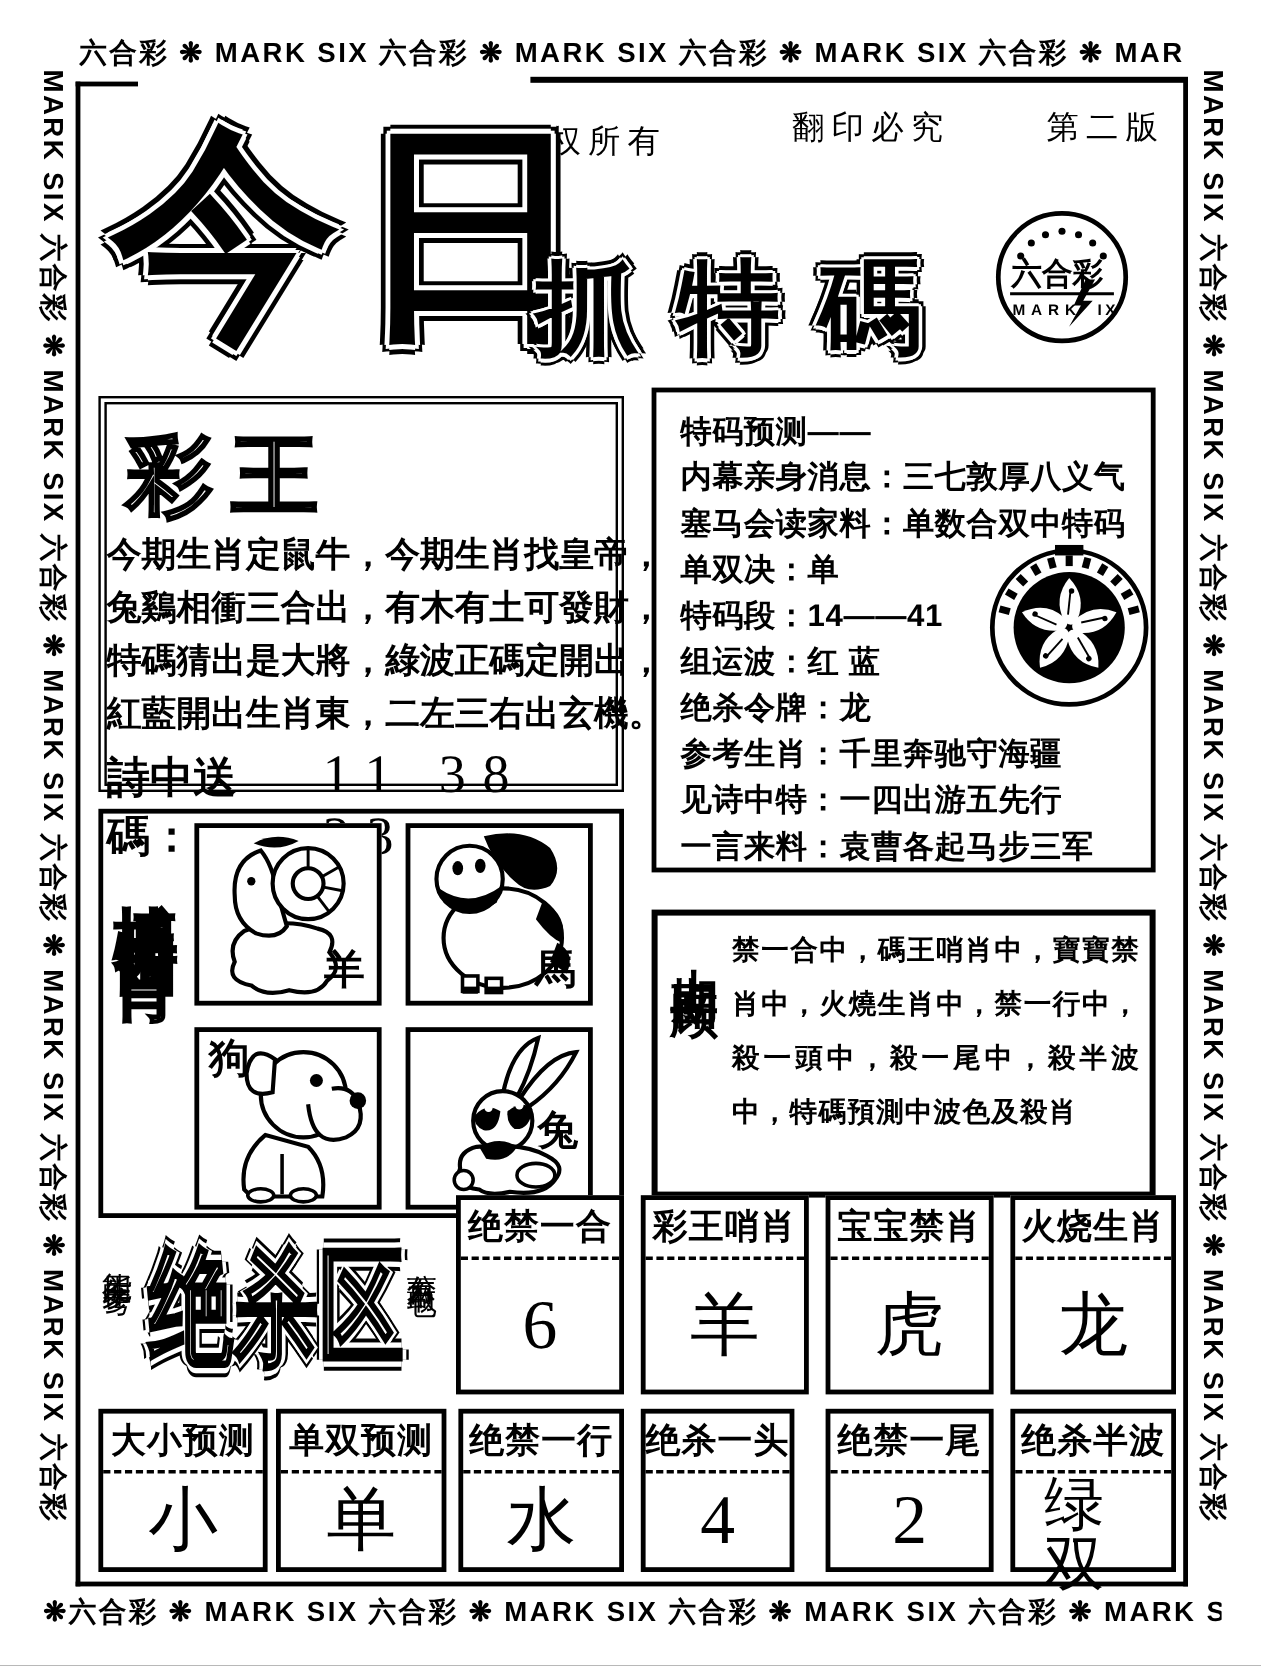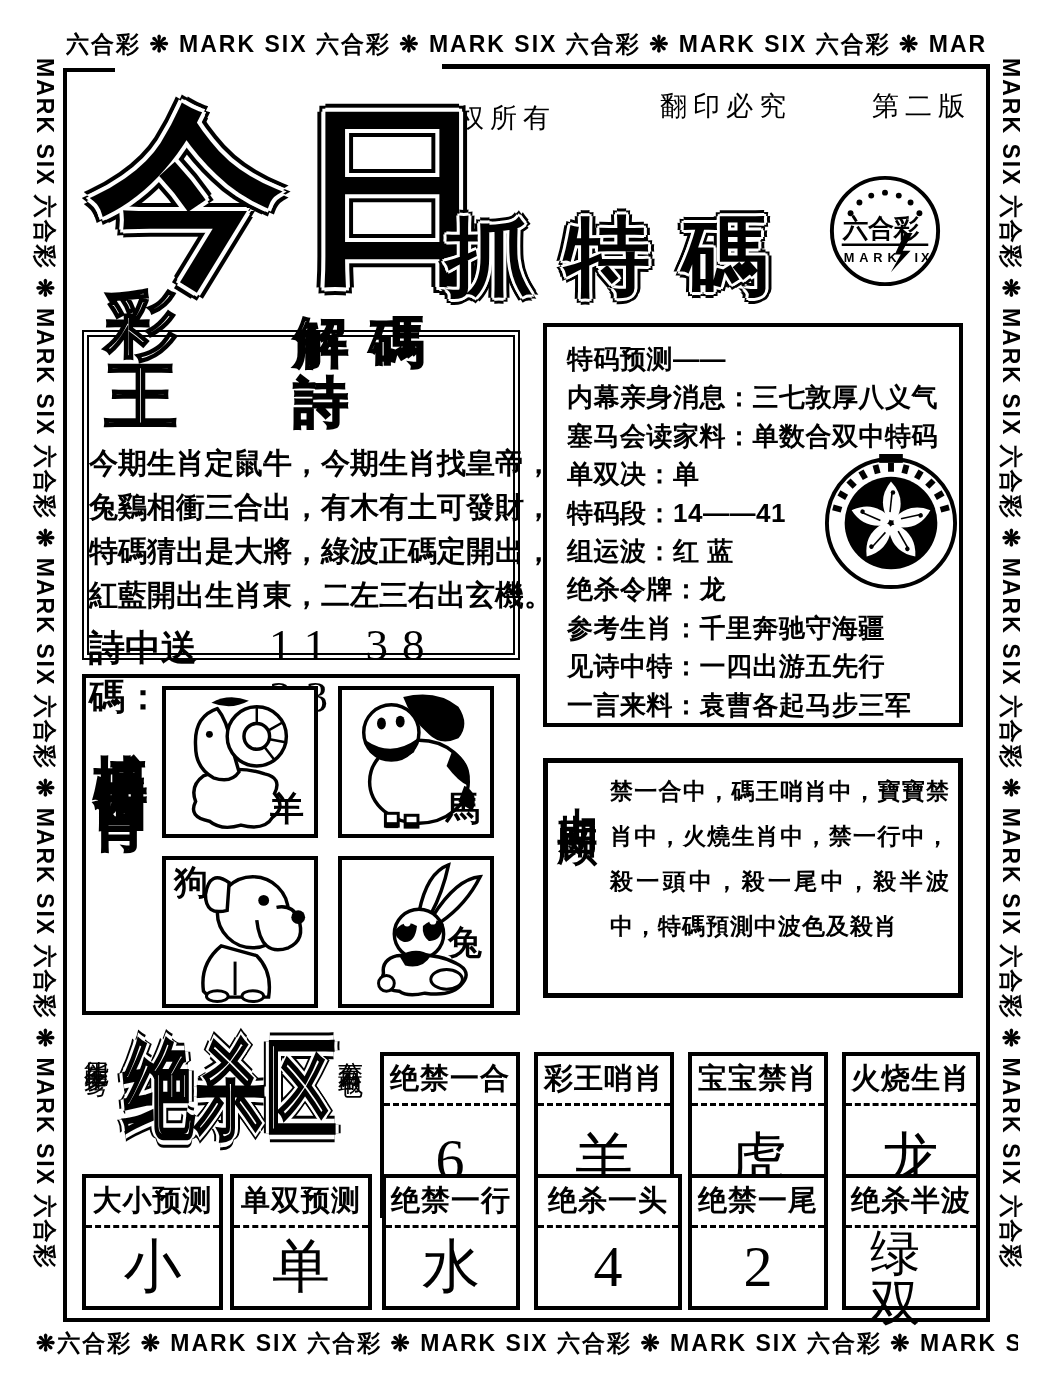"解碼詩" span.poem-t2 { html: <span>解碼詩</span> -> none }
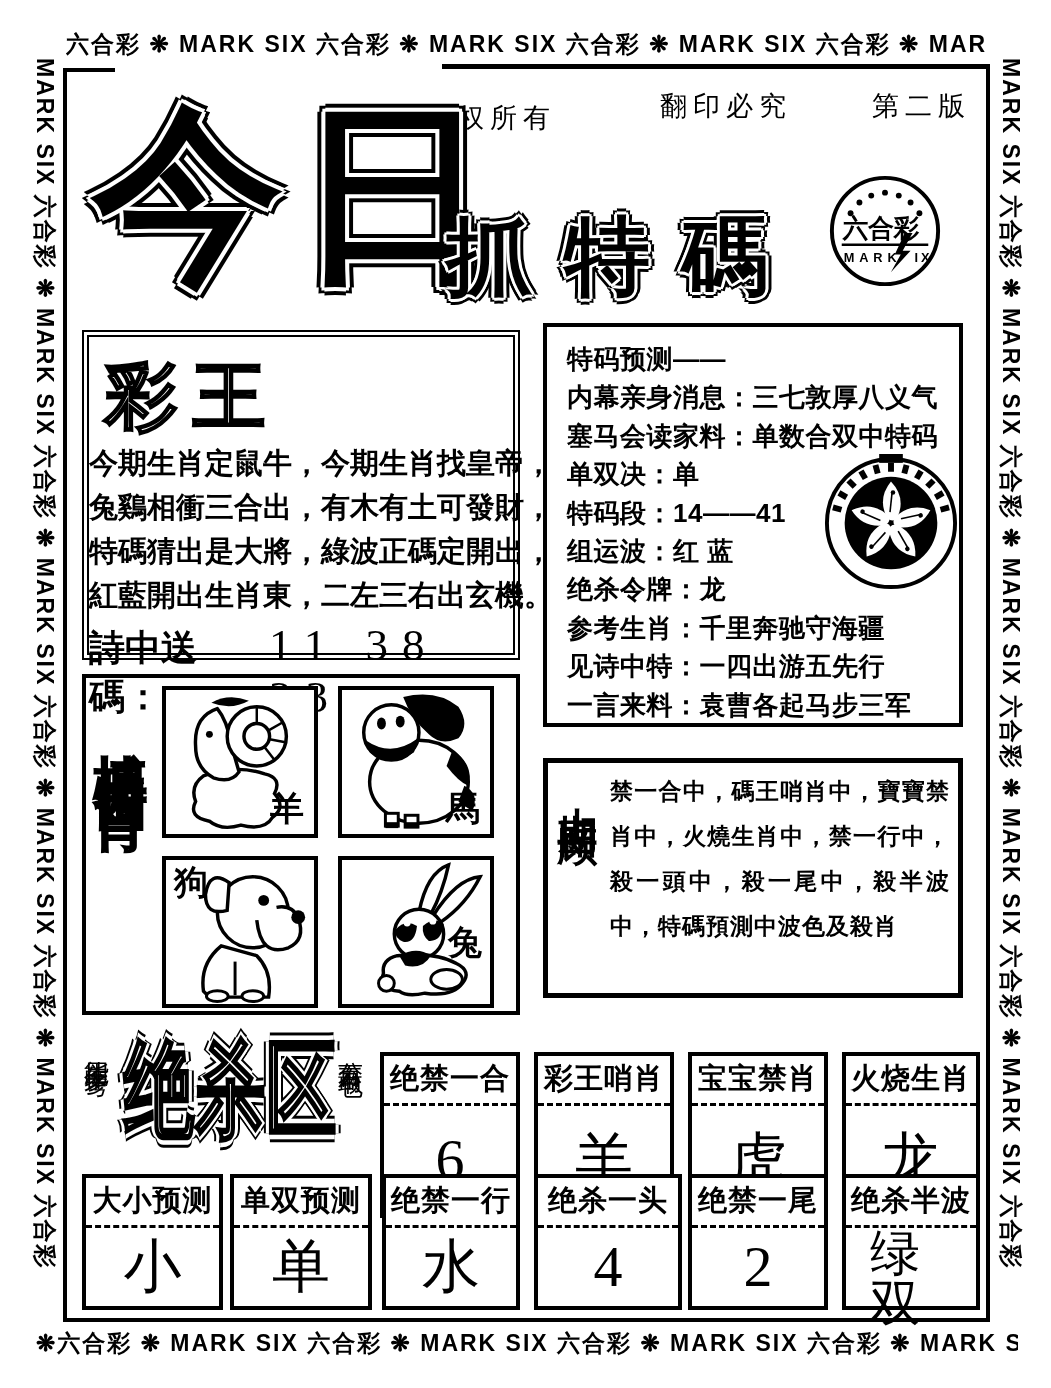"绝禁一合" .r1 { top: 1052px -> 996px }
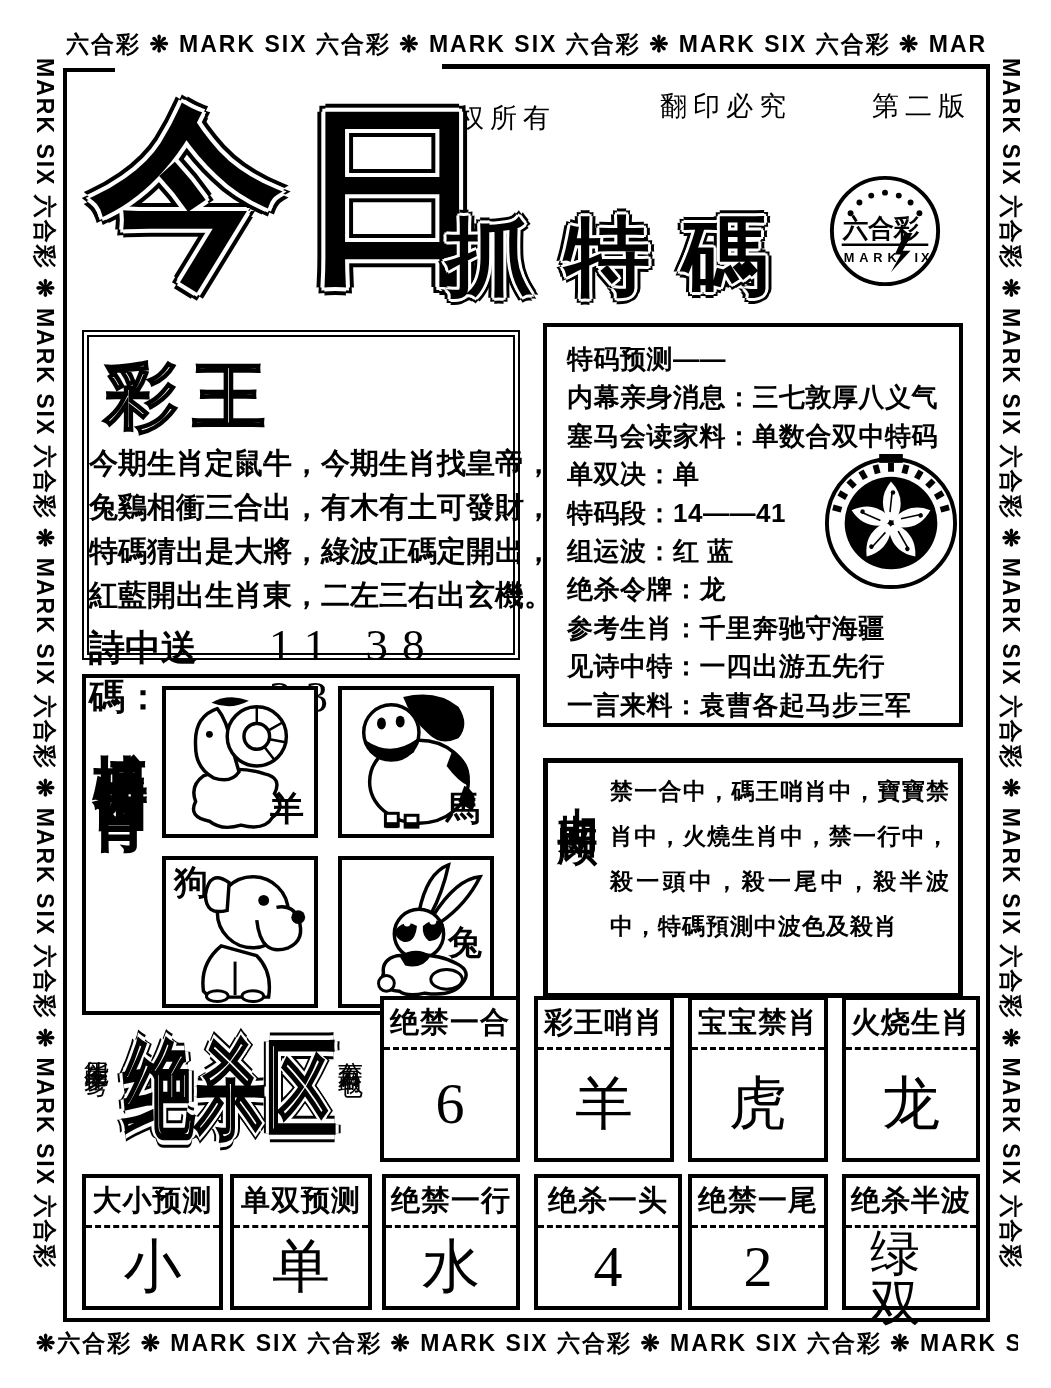"绝杀一头" .c4 { width: 148px -> 128px }
